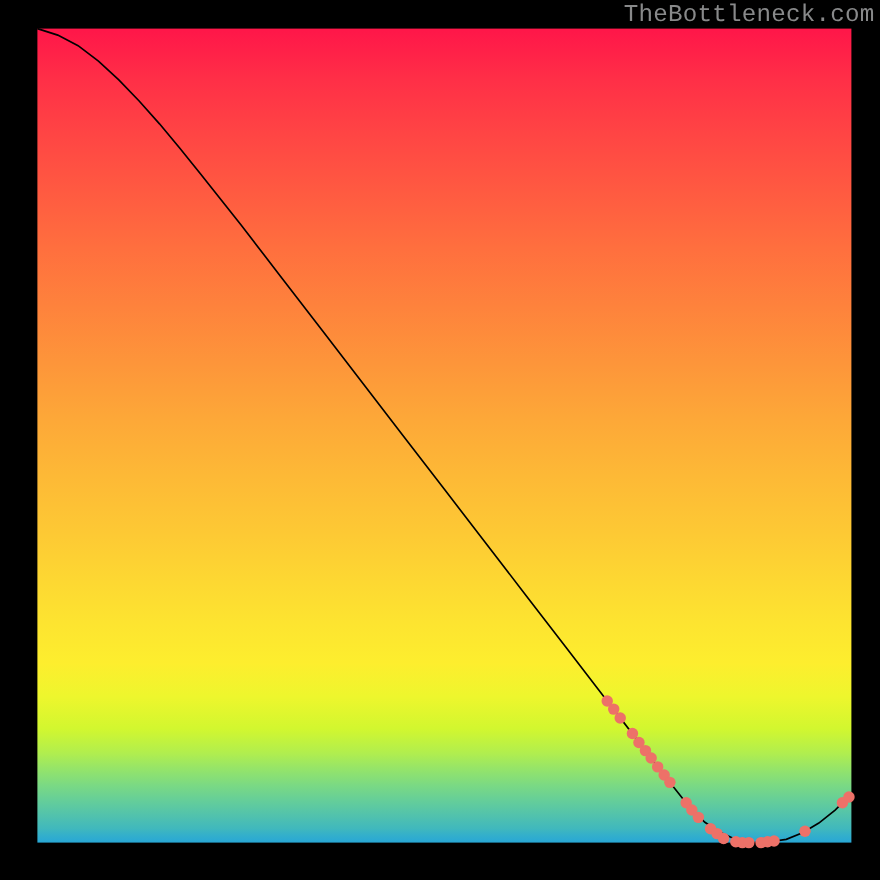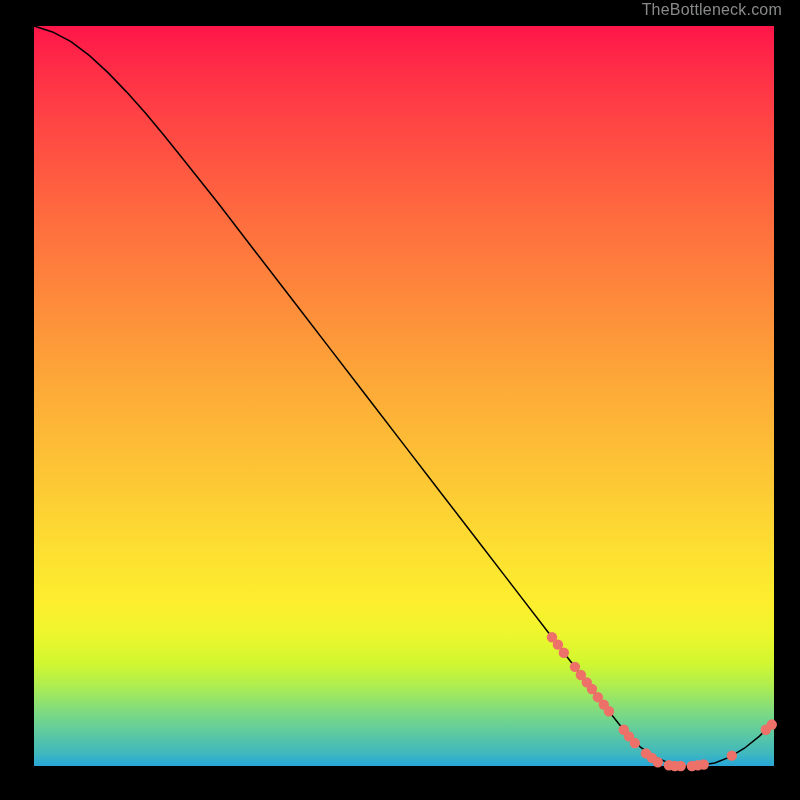"TheBottleneck.com" .watermark { font-family: Liberation Sans, sans-serif -> Liberation Mono, monospace; font-size: 16px -> 22px; right: 18px -> 5px }
